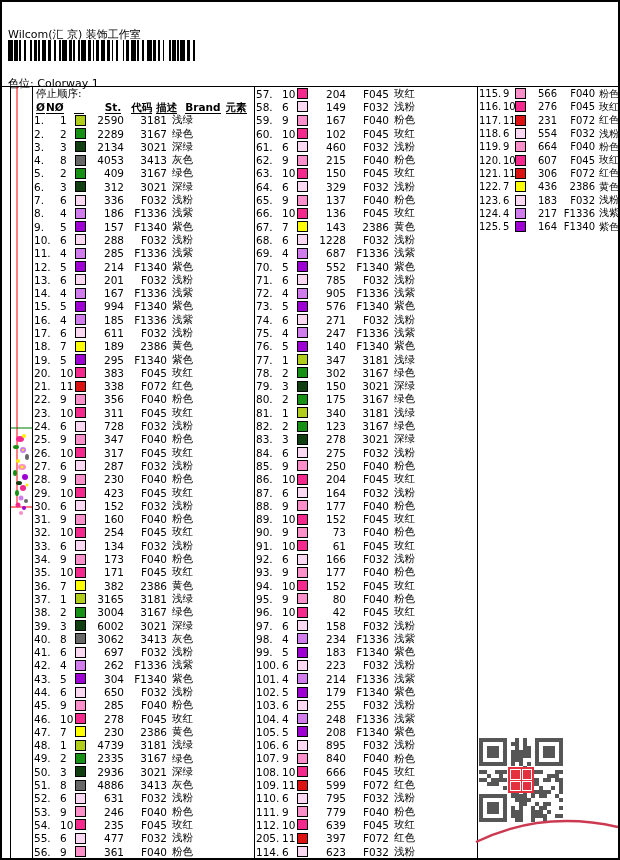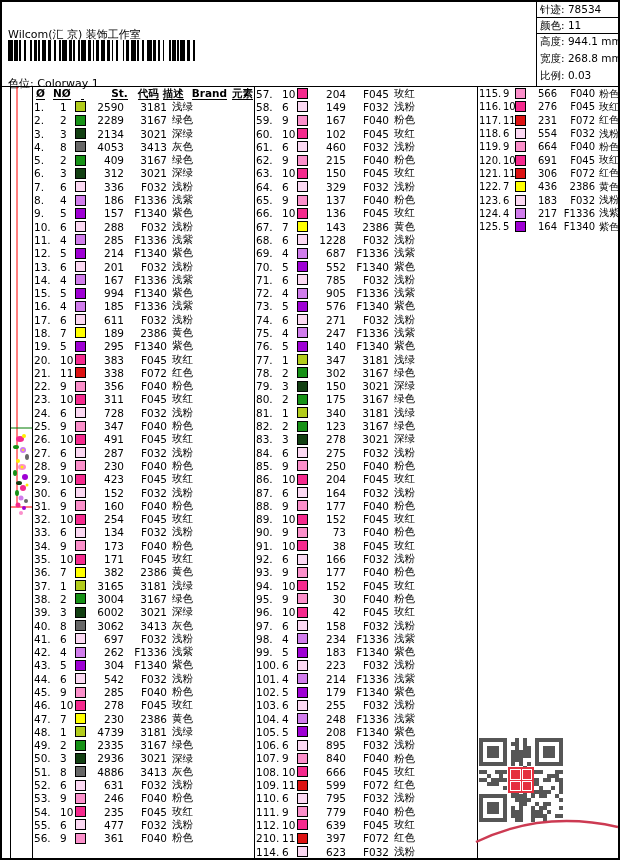"针迹: 78534" div.infobox { html: <div> <div> <span>针迹:</span> <span>78534</span></div> <div> <span>颜色:</span> <span>11</span></div> <div> <span>高度:</span> <span>944.1 mm</span></div> <div> <span>宽度:</span> <span>268.8 mm</span></div> <div> <span>比例:</span> <span>0.03</span></div> </div> -> none }
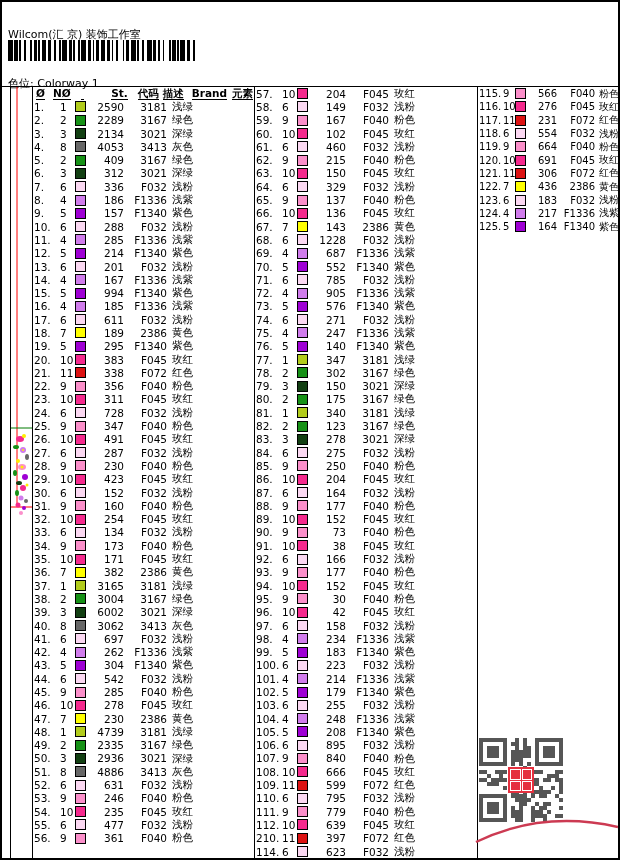"停止顺序:" div.sect { html: none -> <div>停止顺序:</div> }
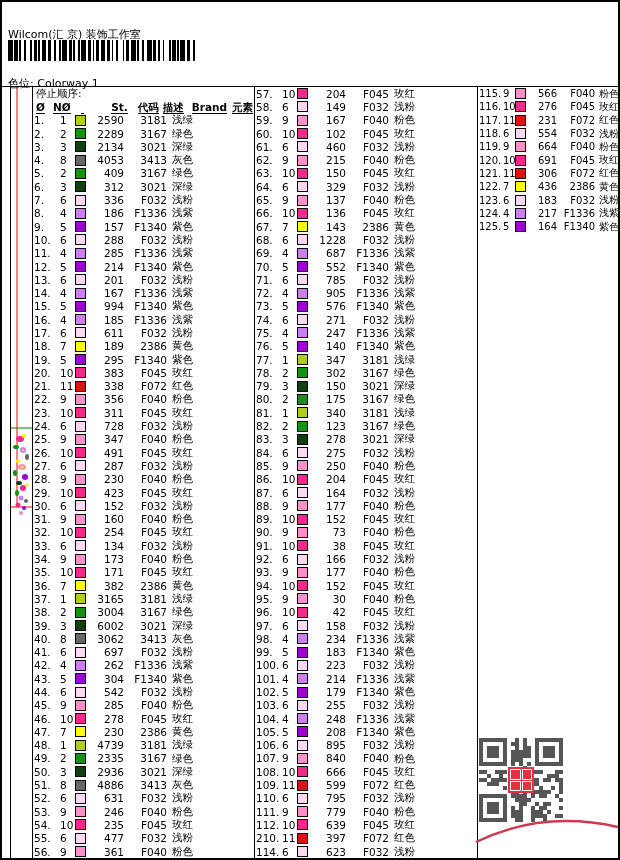"NØ" .h-n { margin-left: 8px -> 1px }
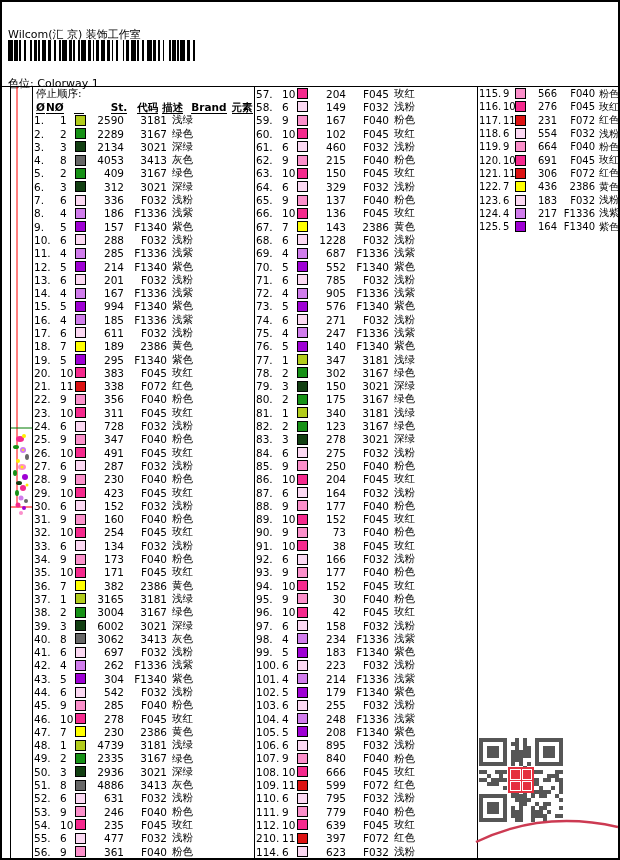"St." .h-st { margin-left: 27px -> 21px }
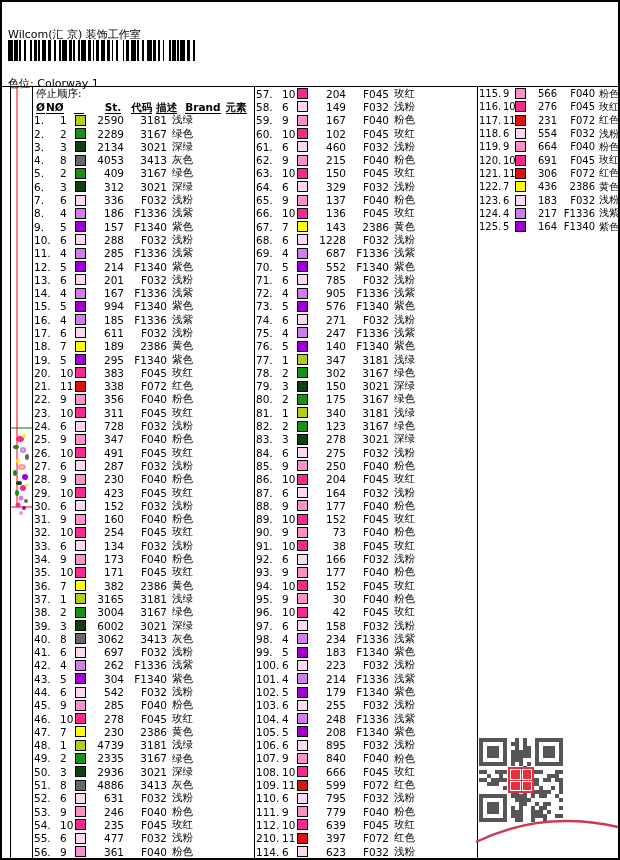"691" span.c-st { text: 691 -> 607 }
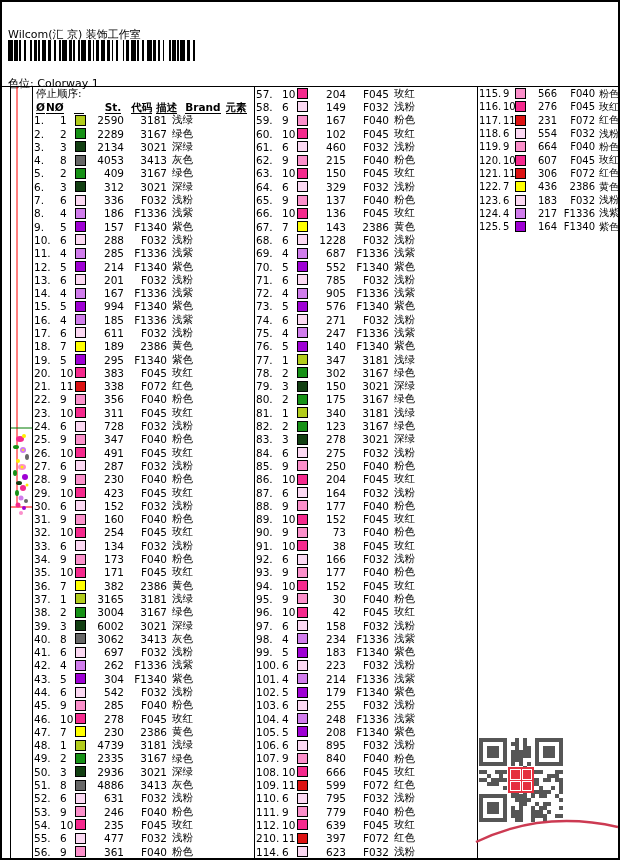"491" span.c-st { text: 491 -> 317 }
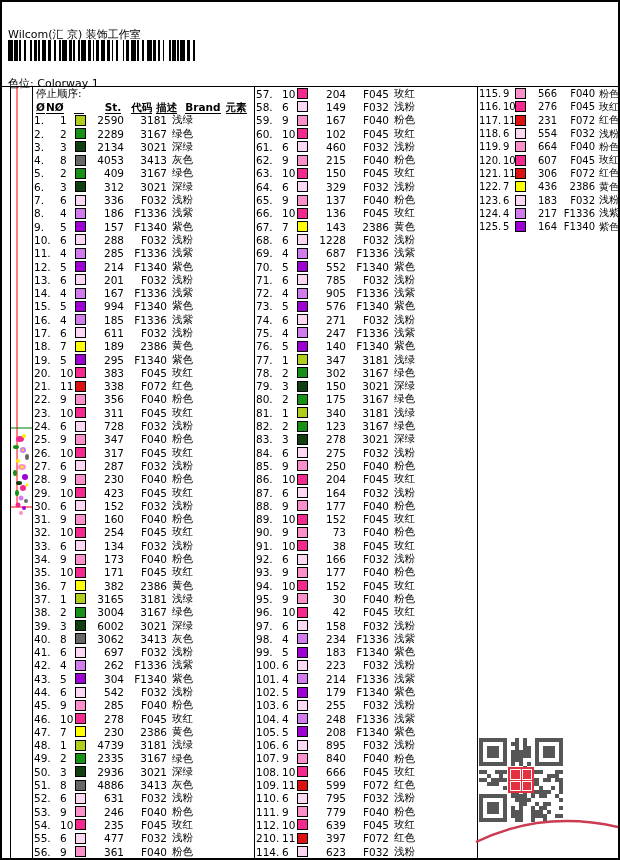"38" span.c-st { text: 38 -> 61 }
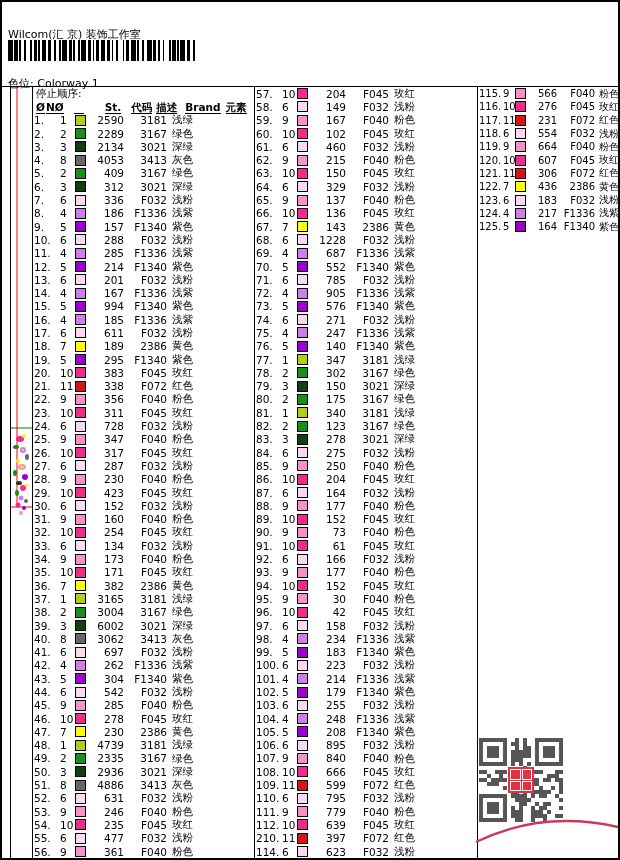"30" span.c-st { text: 30 -> 80 }
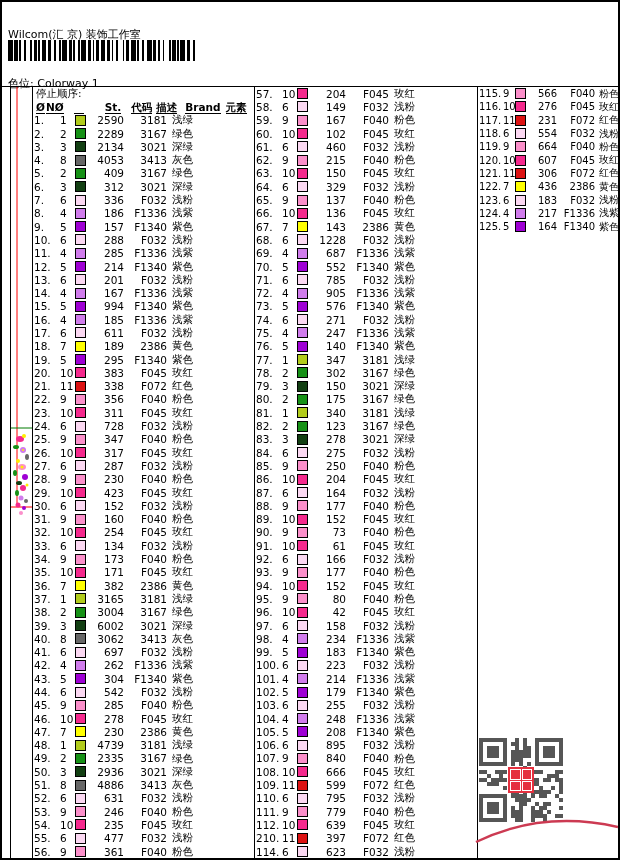"542" span.c-st { text: 542 -> 650 }
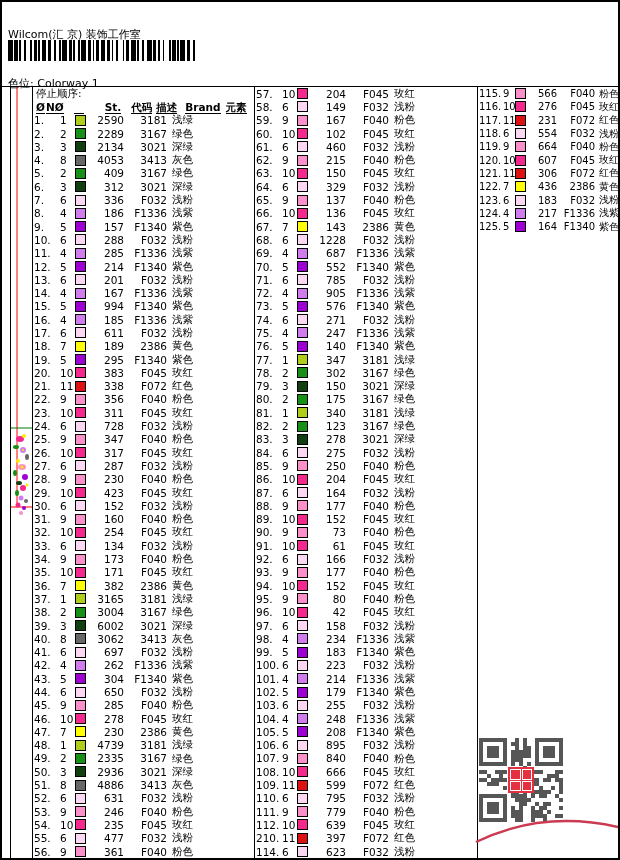"210." span.c-seq { text: 210 -> 205 }
